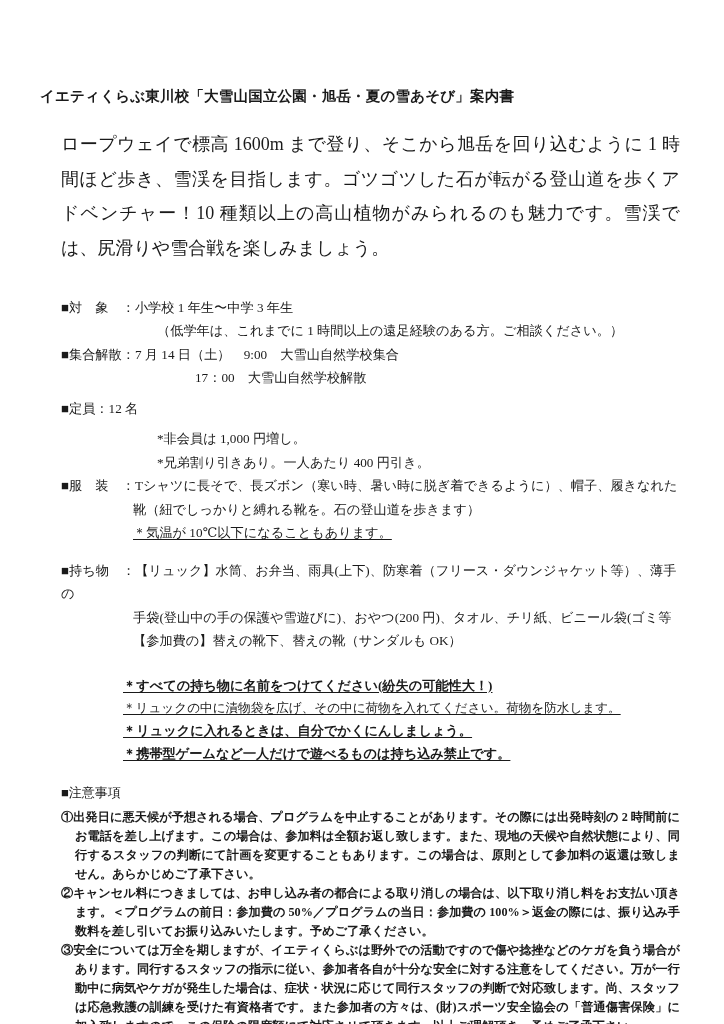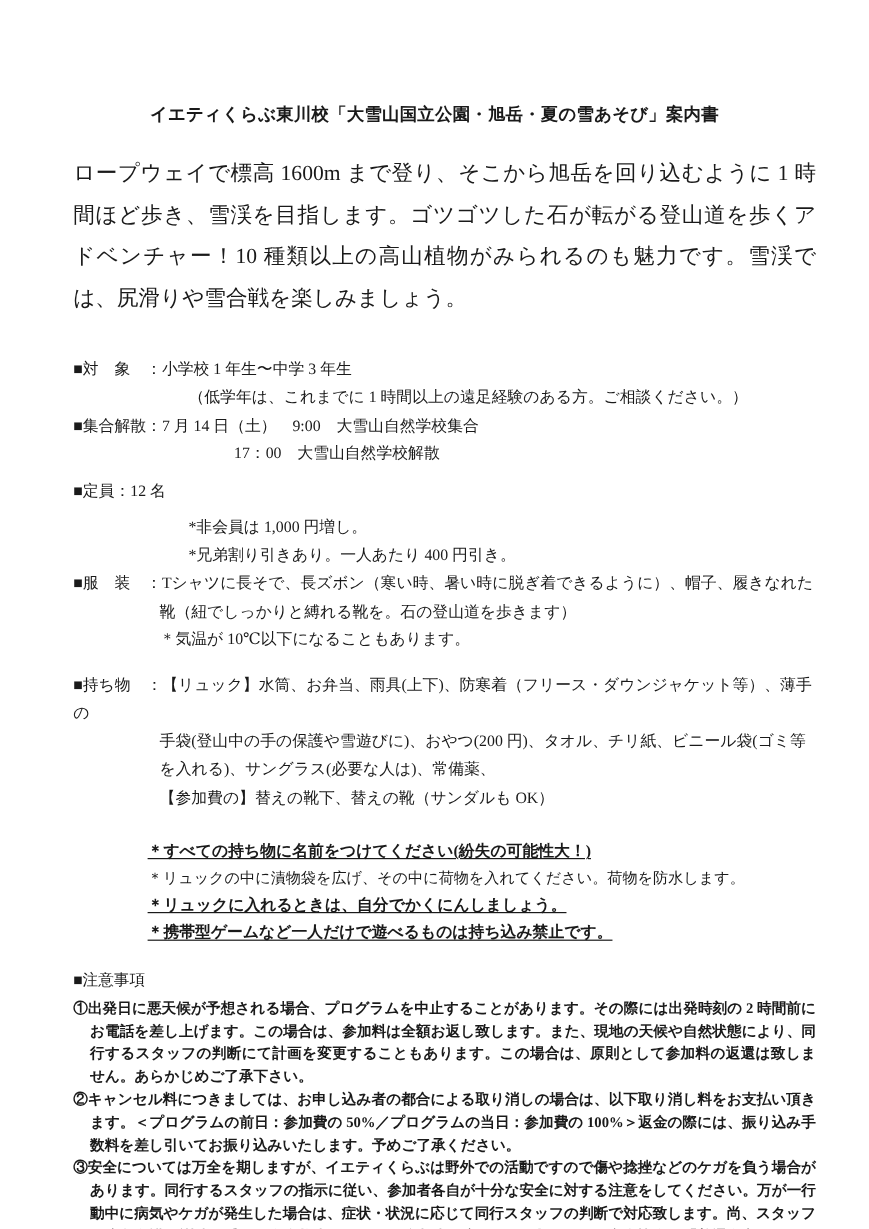"イエティくらぶ東川校「大雪山国立公園・旭岳・夏の雪あそび」案内書" .doc-title { text-align: center -> left }
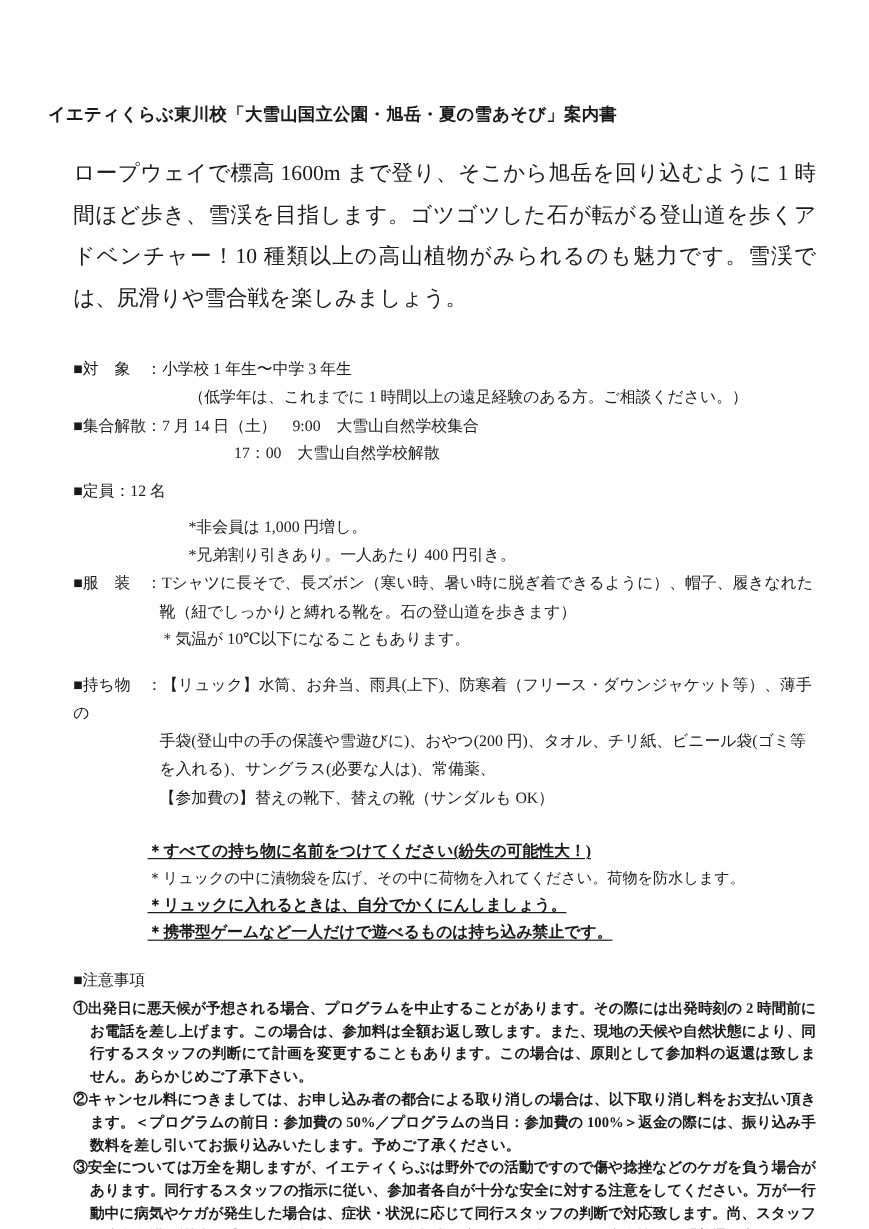"＊気温が 10℃以下になることもあります。" .u { text-decoration: none -> underline }
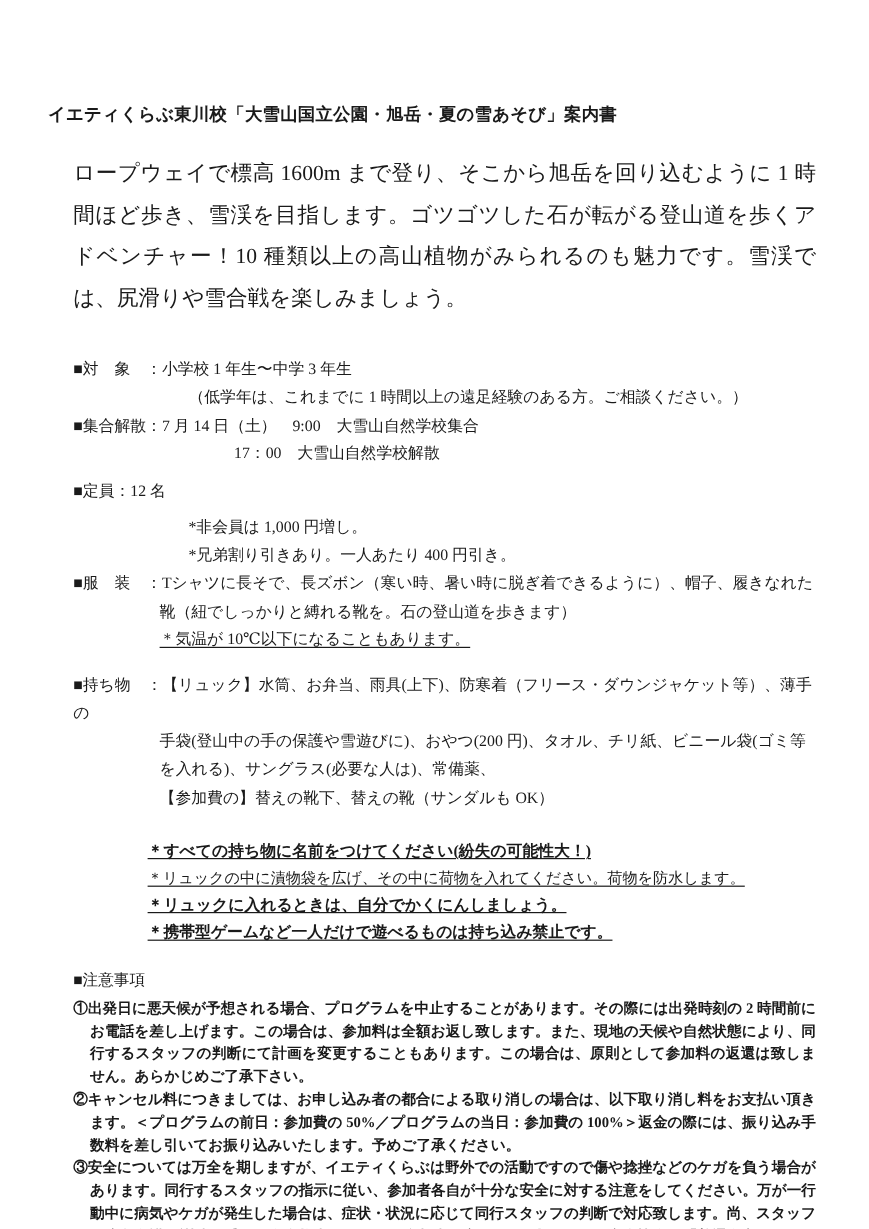"を入れる)、サングラス(必要な人は)、常備薬、" div.hitsu { html: <div><span>を入れる)、サングラス(必要な人は)、常備薬、</span></div> -> none }
